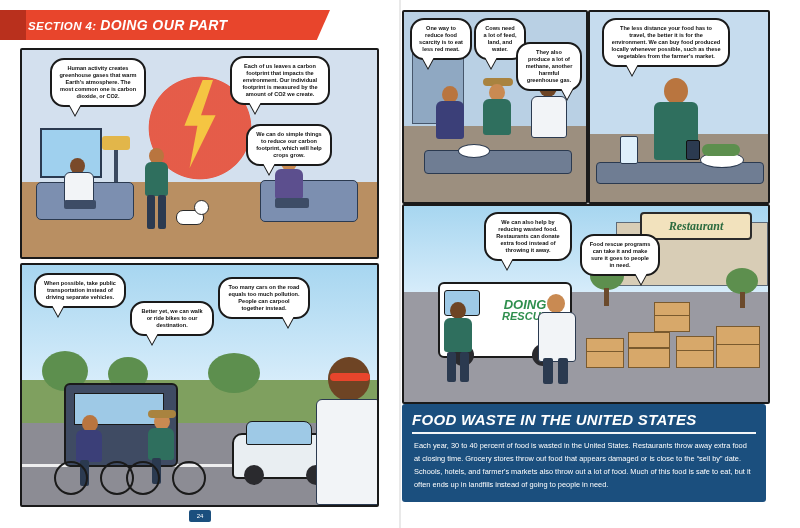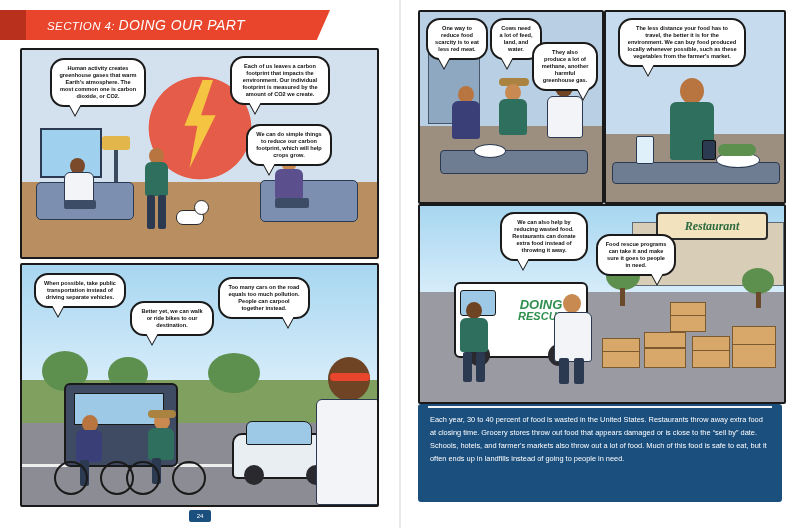"SECTION 4: DOING OUR PART" .section-banner .label { font-weight: normal -> bold; padding-left: 21px -> 2px }
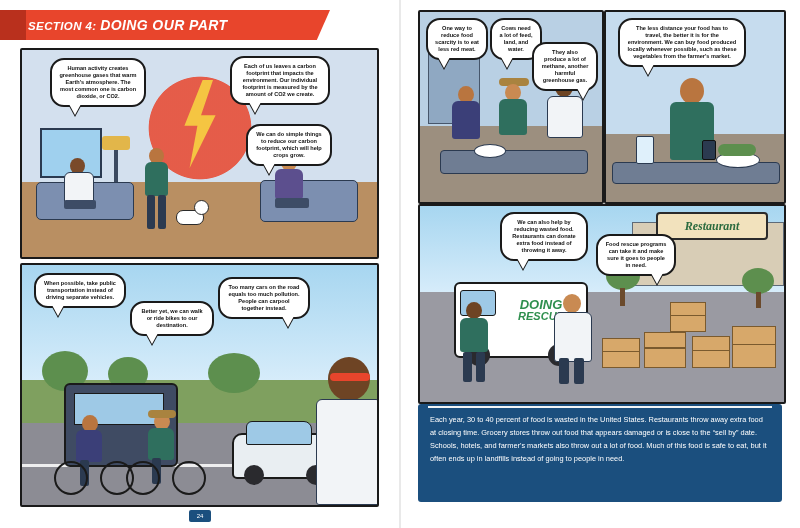"Restaurant" .right { left: 400px -> 384px }
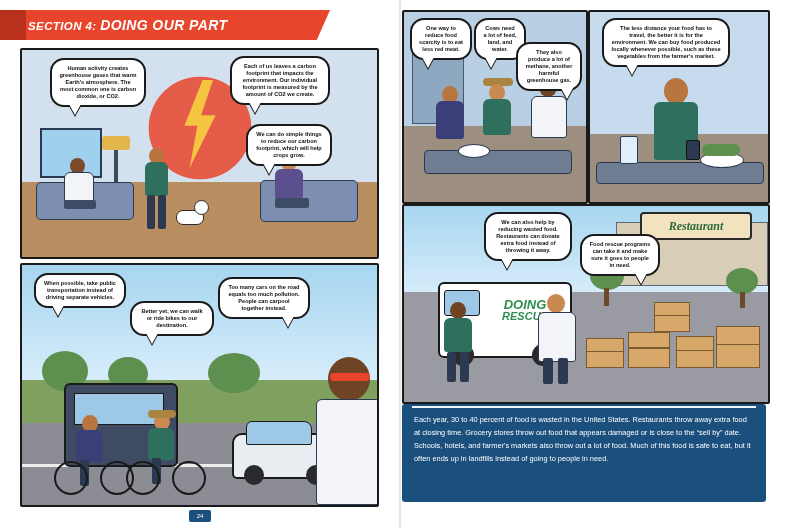"FOOD WASTE IN THE UNITED" div.title { html: none -> <div>FOOD WASTE IN THE UNITED STATES</div> }
